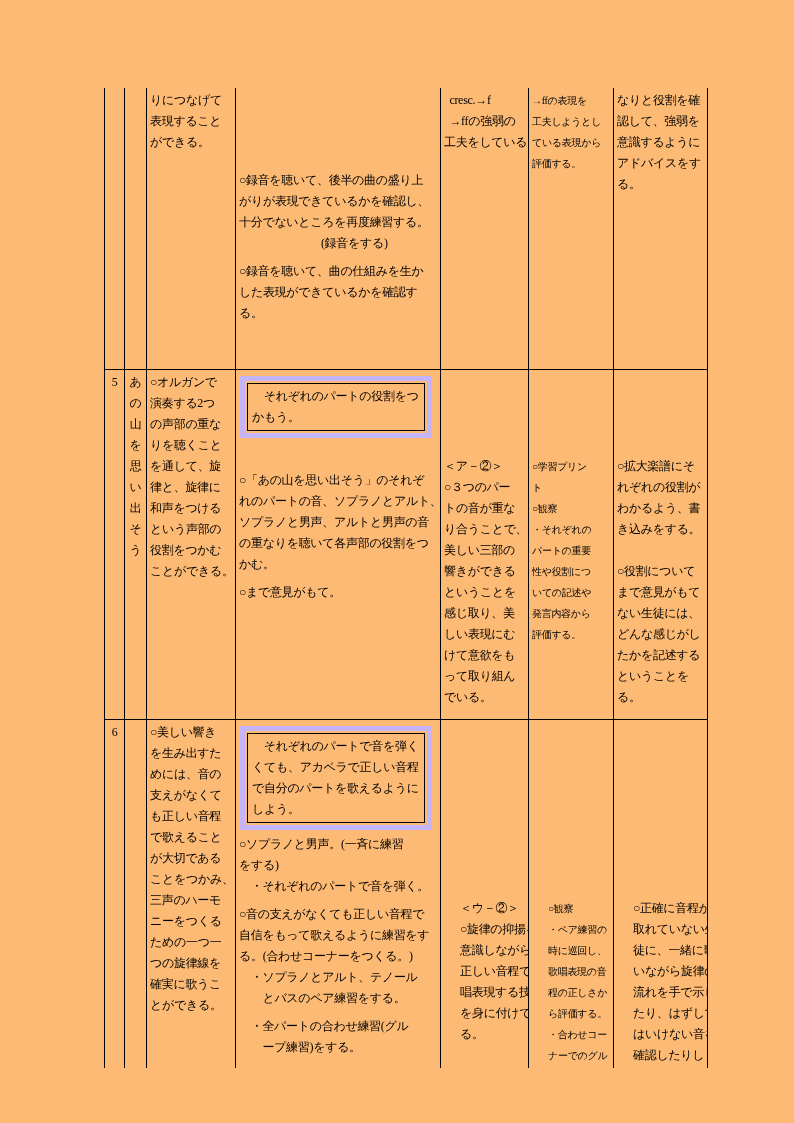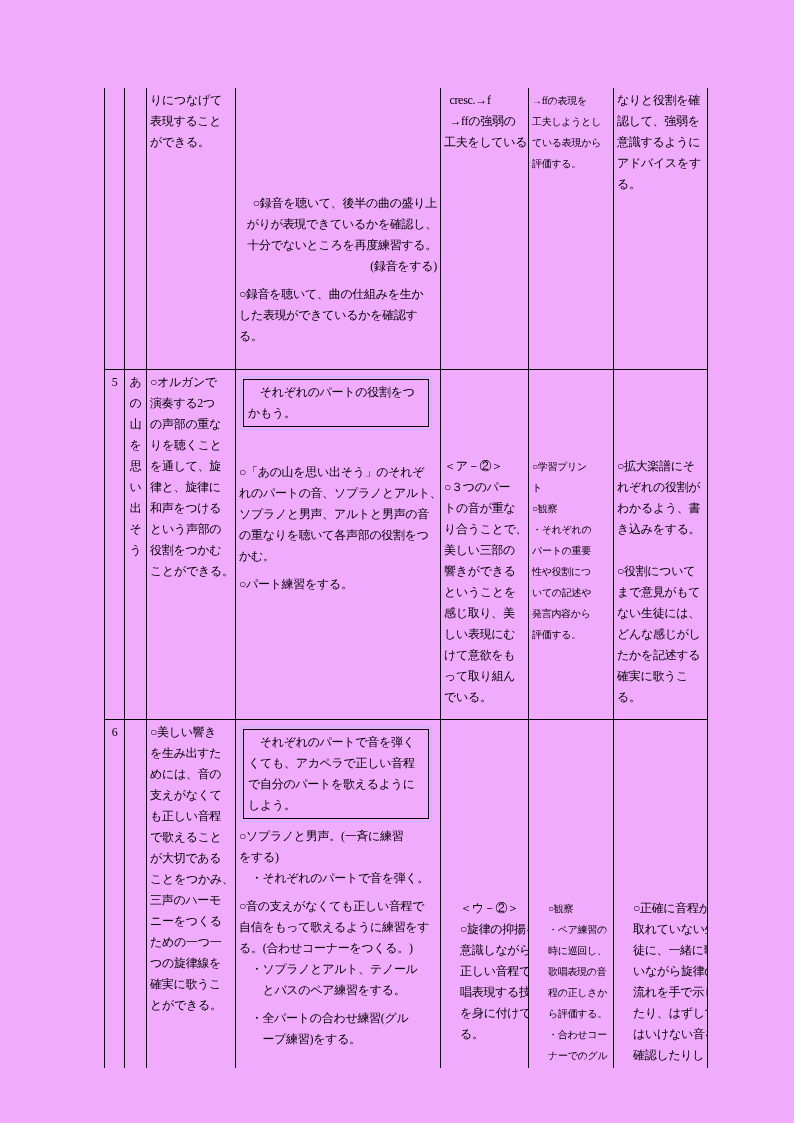"りにつなげて" .page { background: #f0abfc -> #fdba74 }
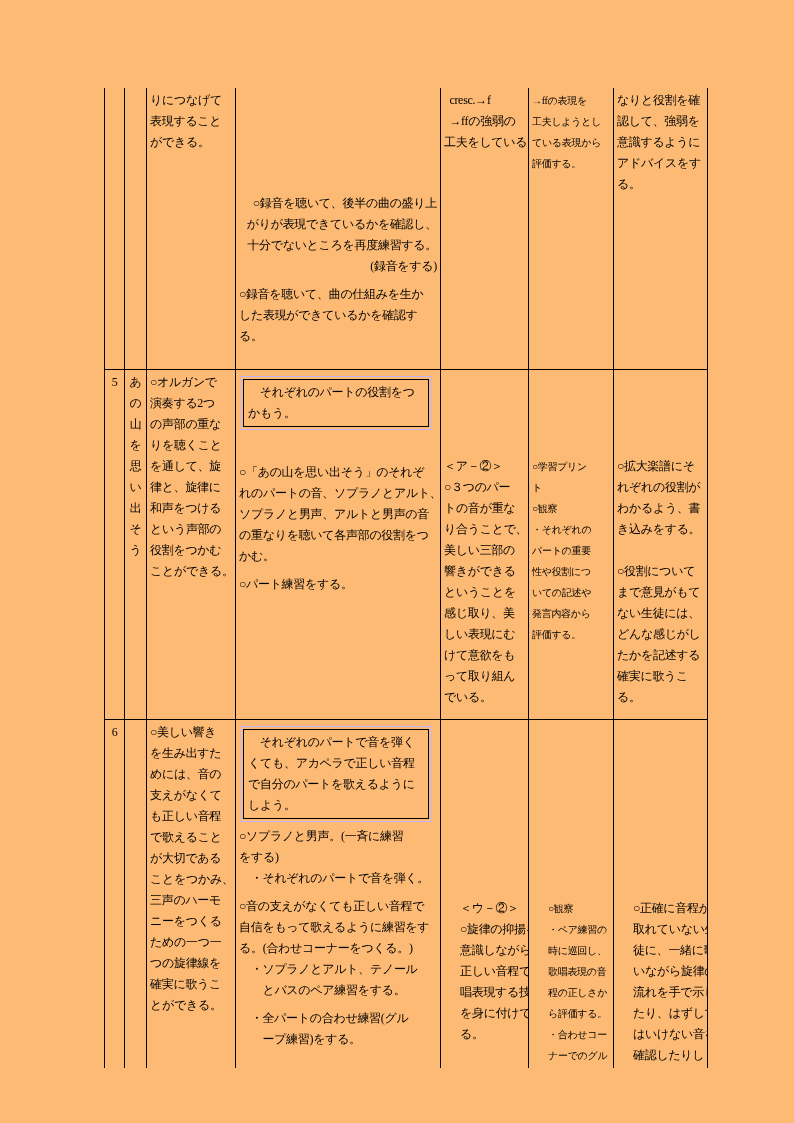"○録音を聴いて、後半の曲の盛り上" .mt105 { margin-top: 103px -> 80px; text-align: right -> none }
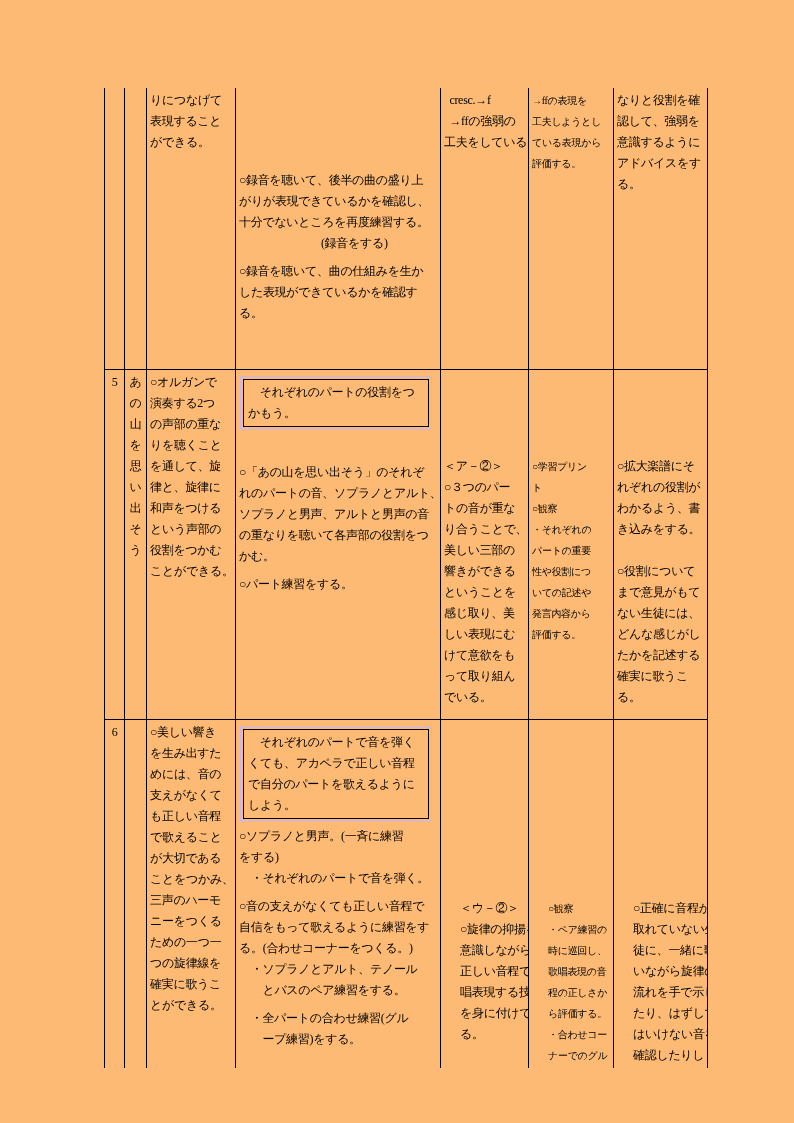"それぞれのパートの役割をつ" .callout { border: 1px solid #c4b5fd -> 5px solid #c4b5fd }
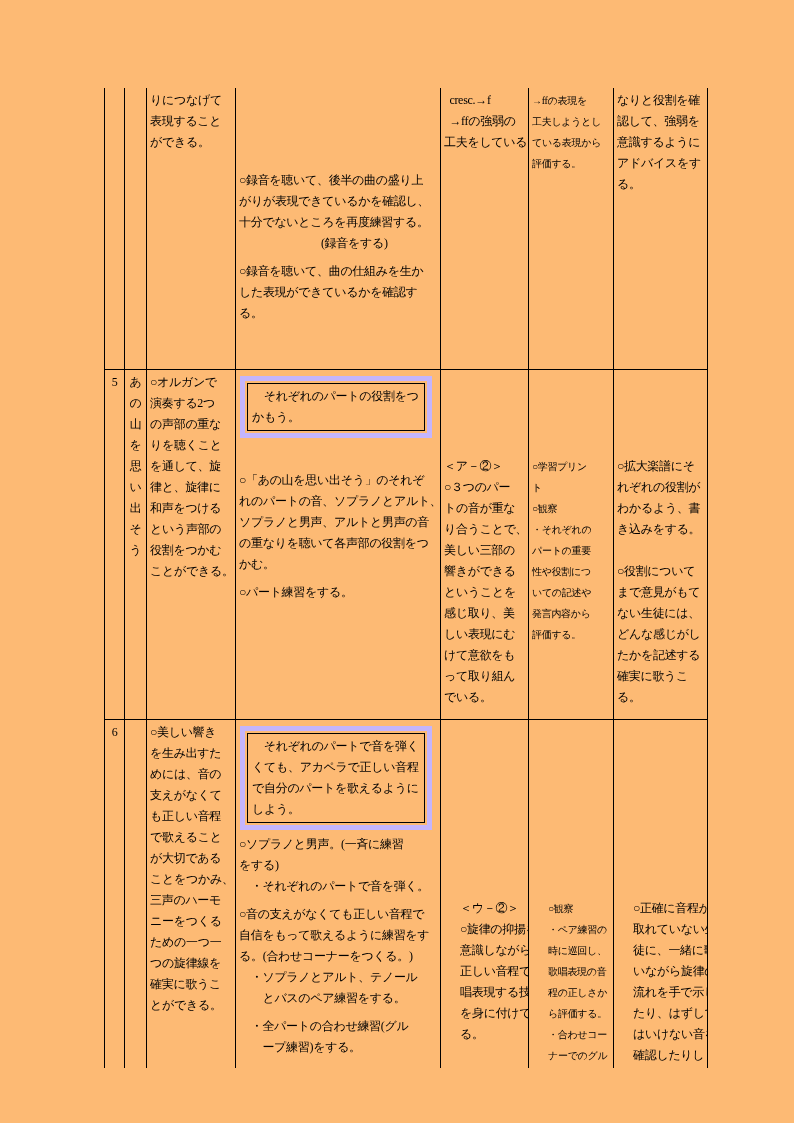"○拡大楽譜にそ" div.txt { text: 確実に歌うこ -> ということを }
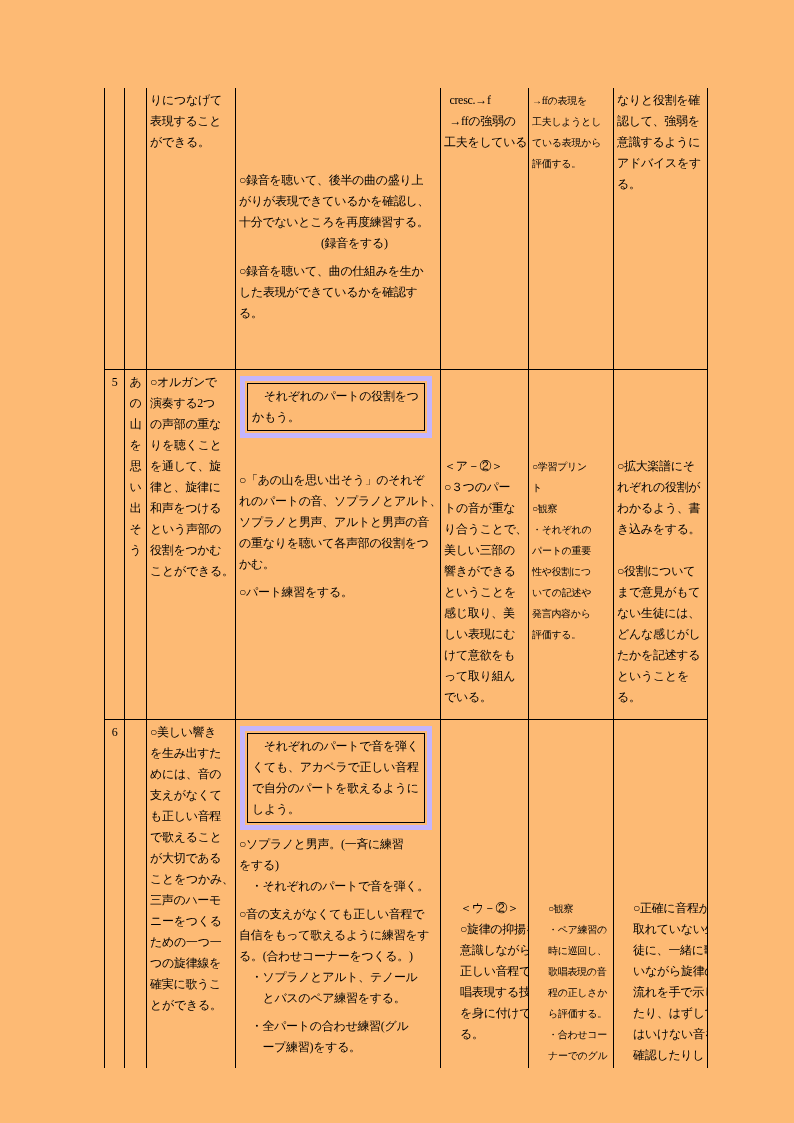"○パート練習をする。" div.txt { text: パート練習をする -> まで意見がもて }
